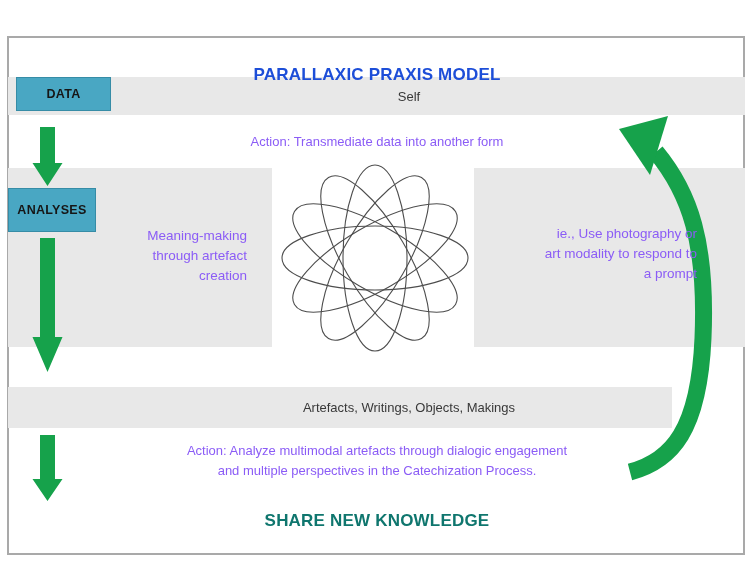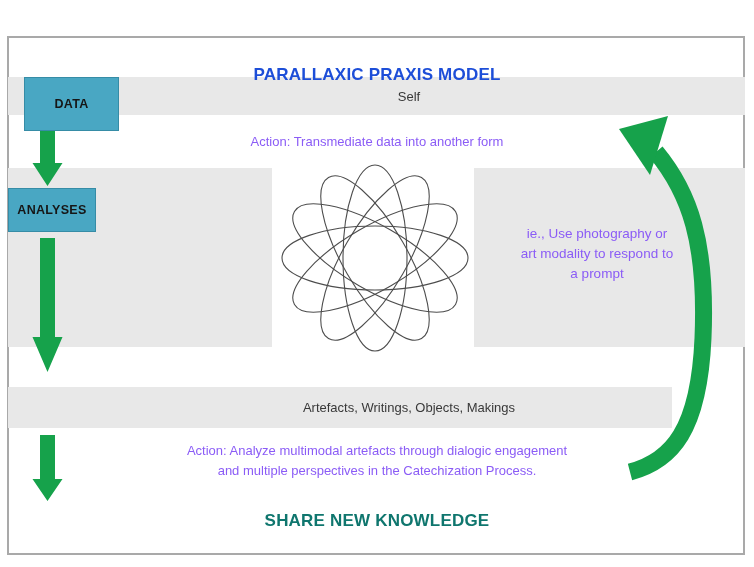"DATA" .teal-data { height: 54px -> 34px; left: 24px -> 16px }
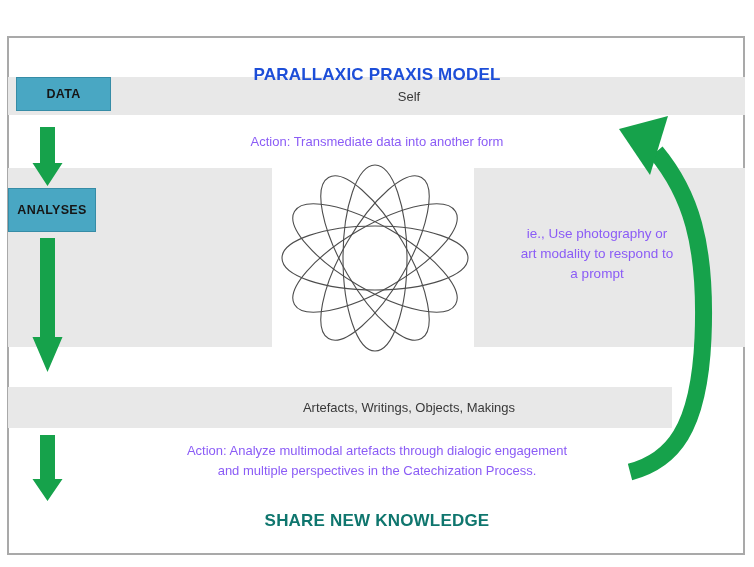"Meaning-making" div.txt { html: none -> <div>Meaning-making through artefact creation</div> }
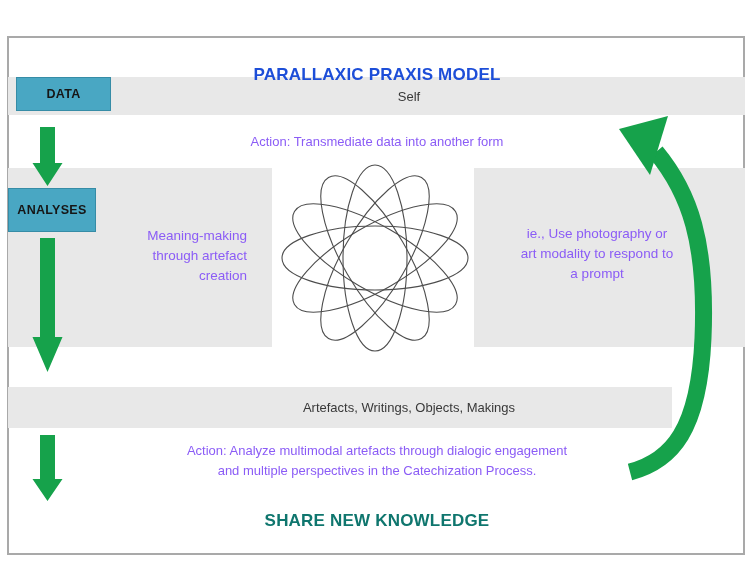"ie., Use photography or" .note-right { text-align: center -> right }
